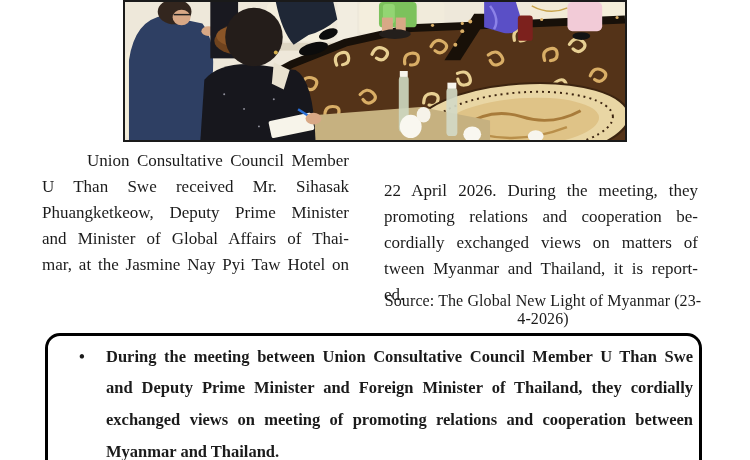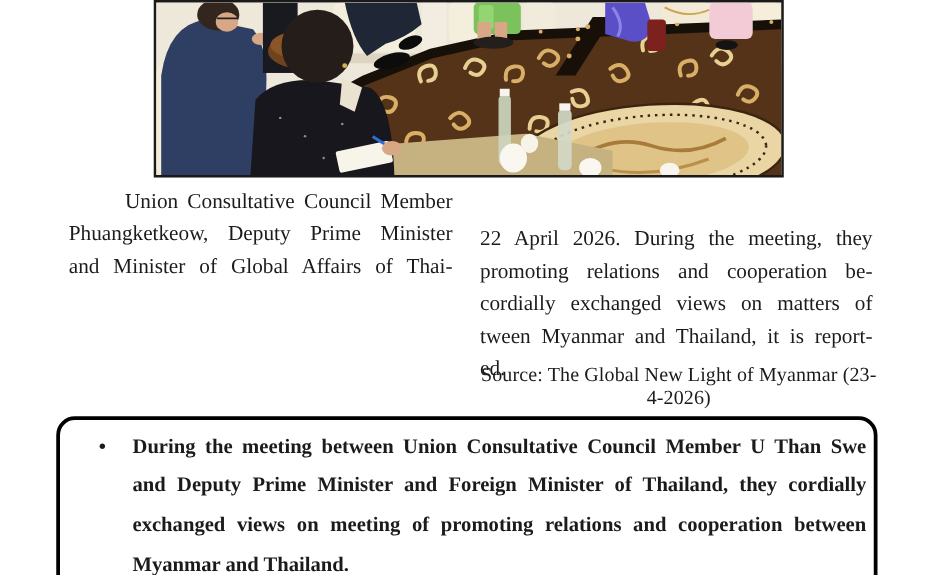"Union Consultative Council Member" .col-left { left: 55px -> 42px }
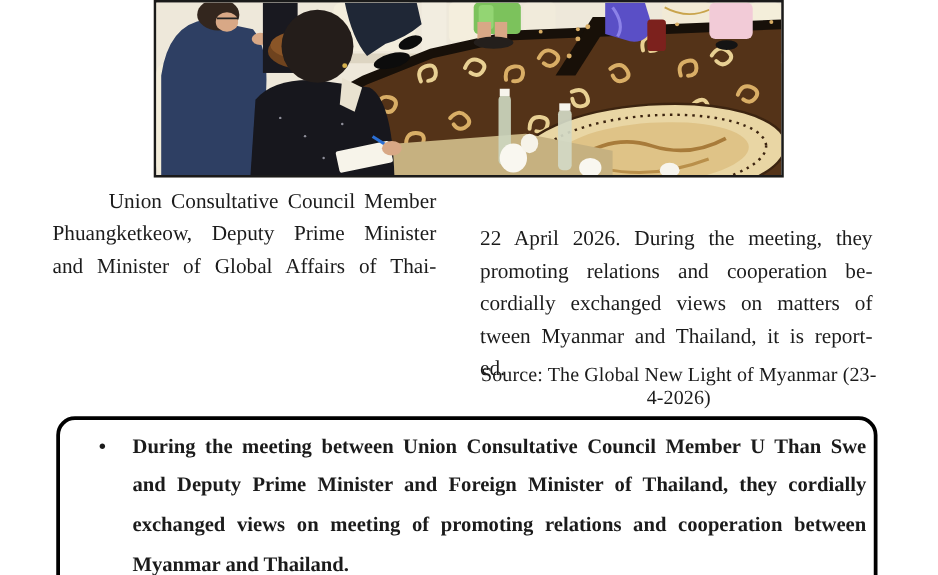"U Than Swe received Mr." div.jline { html: none -> <div>U Than Swe received Mr. Sihasak</div> }
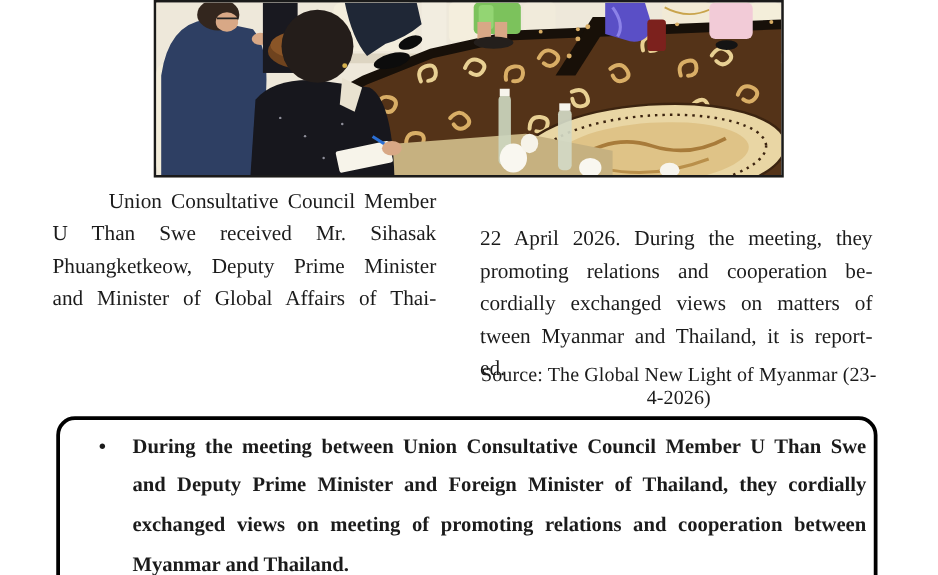"mar, at the Jasmine Nay" div.jline { html: none -> <div>mar, at the Jasmine Nay Pyi Taw Hotel on</div> }
